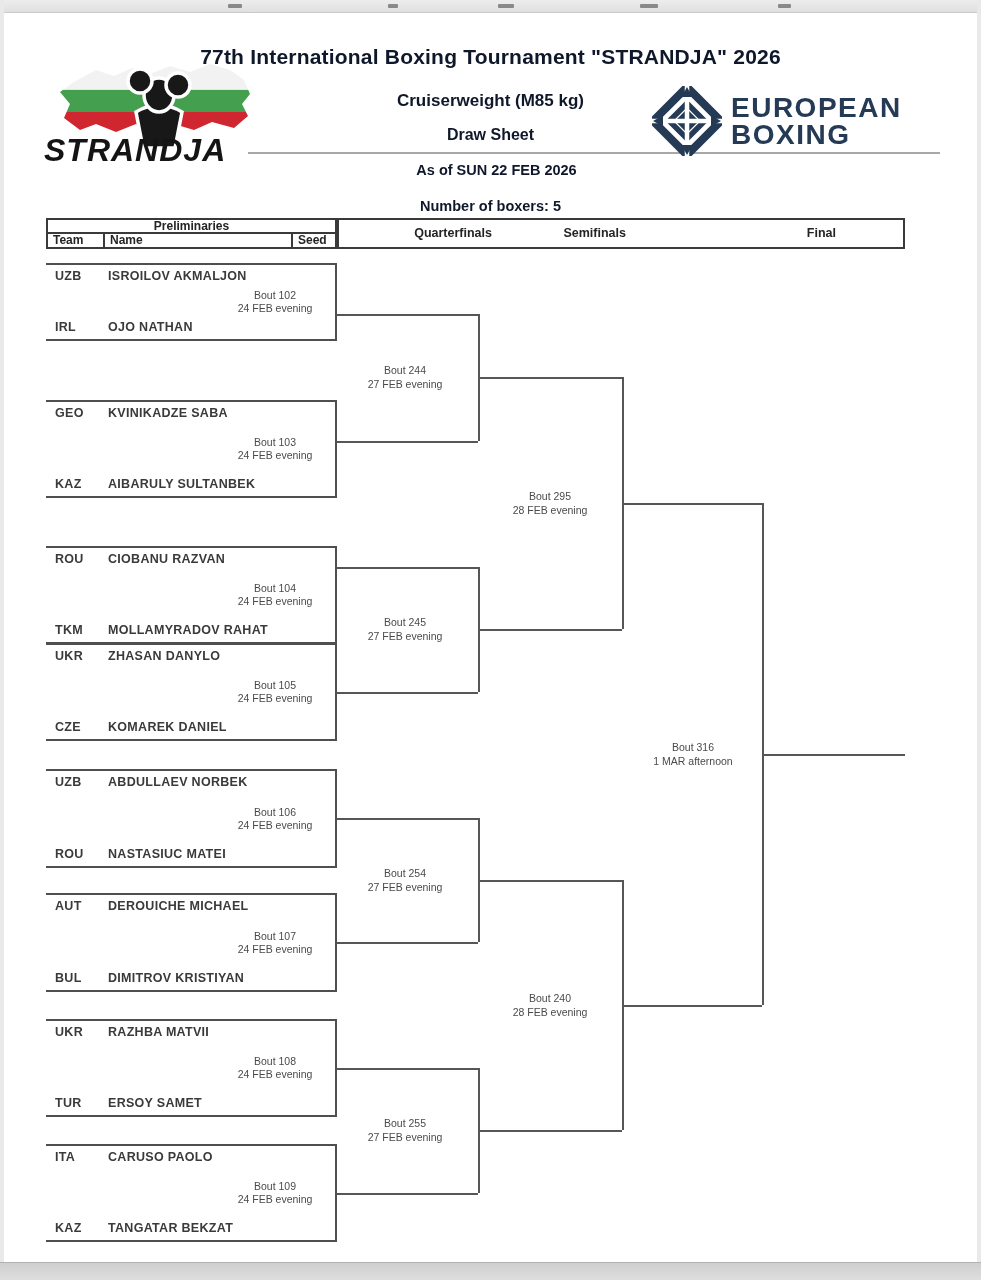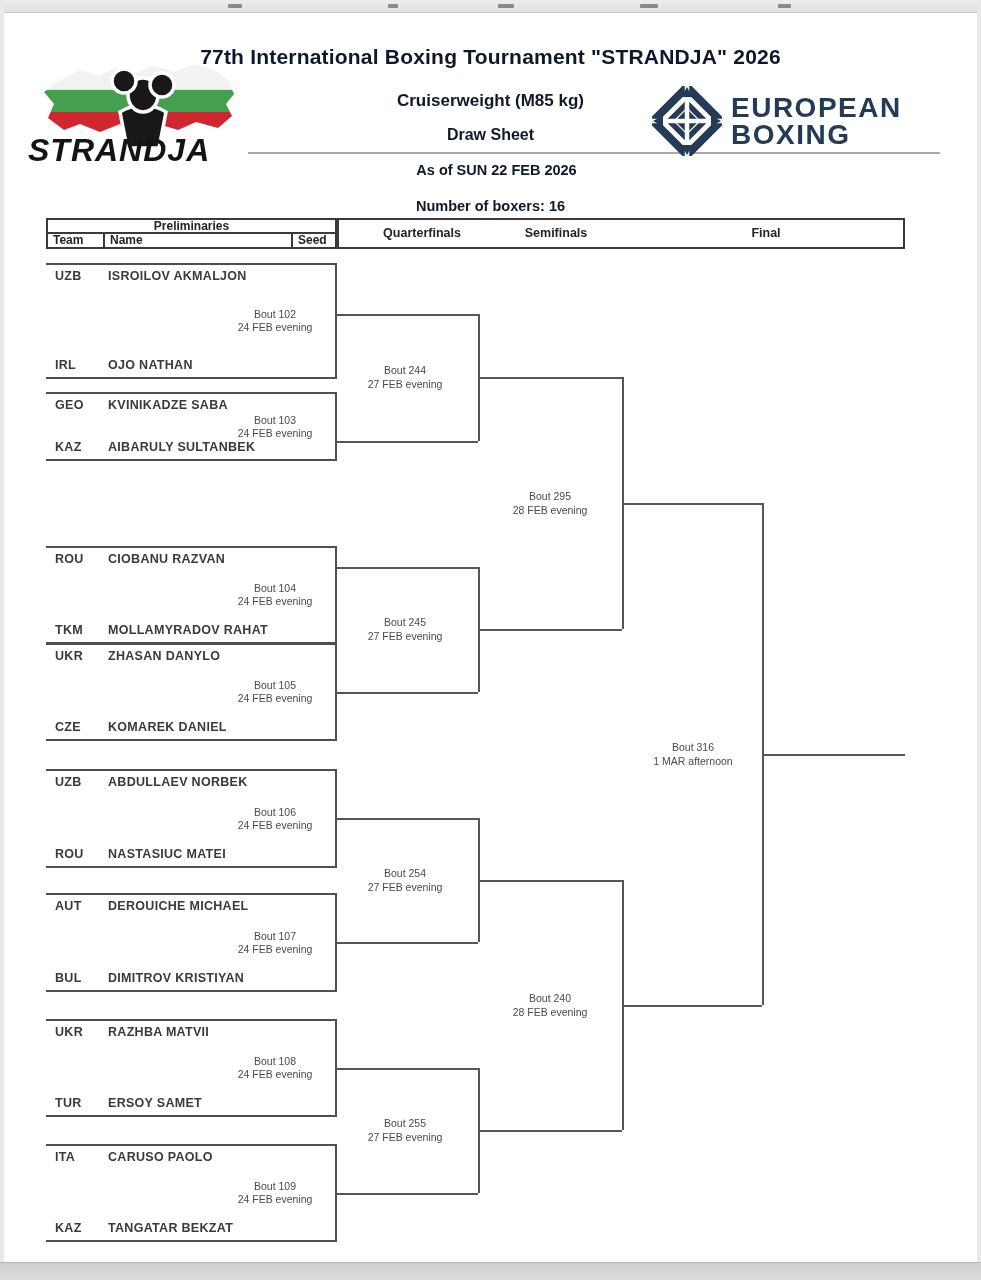"STRANDJA" .strandja { left: 28px -> 44px }
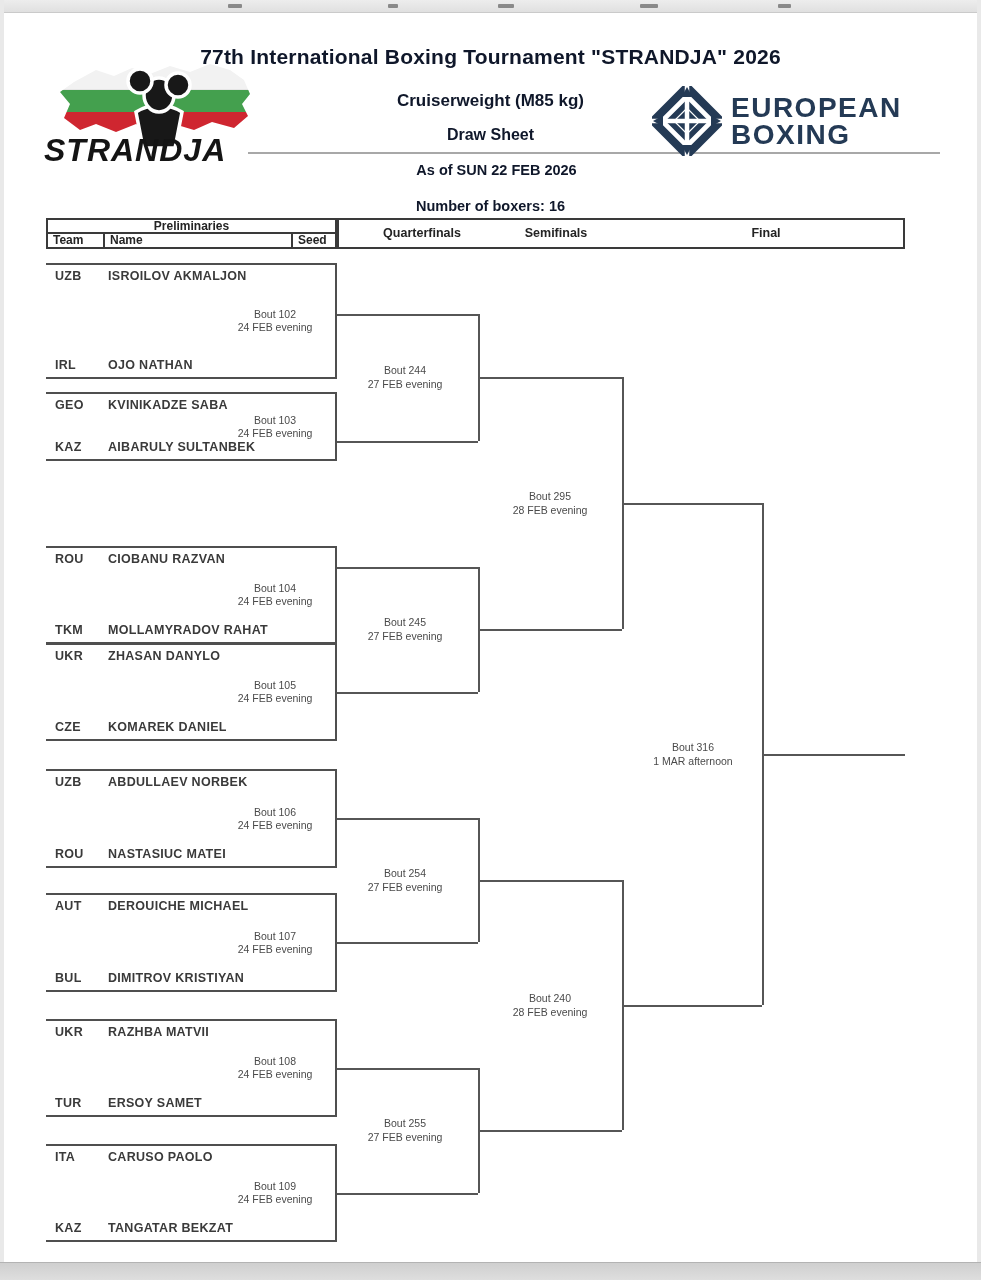"Number of boxers: 16" div.ctr { text: 16 -> 5 }
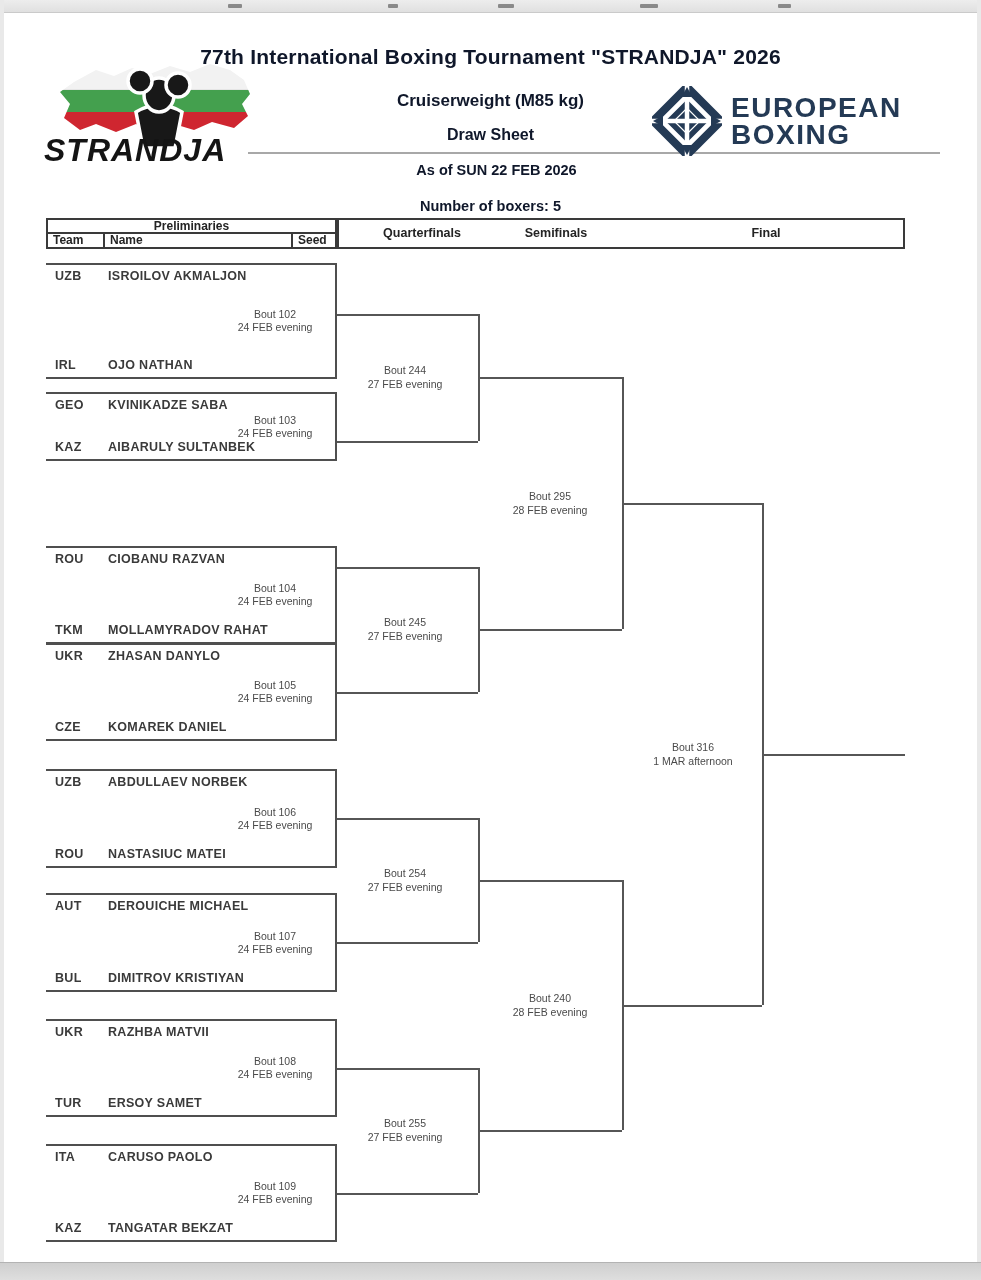"Quarterfinals" .roundbox span { text-align: center -> right }
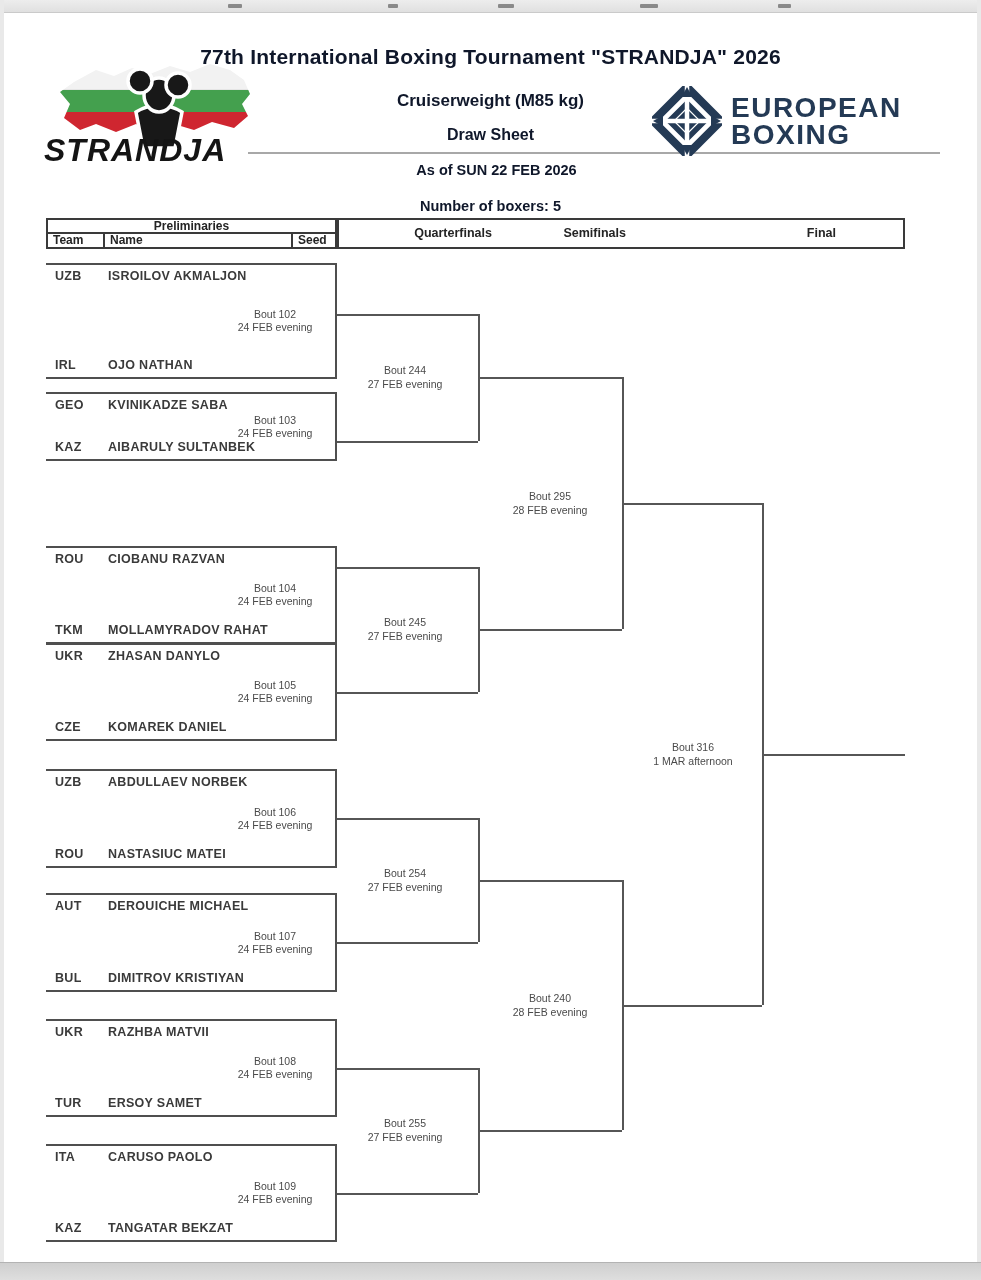"UZB ISROILOV AKMALJON" div.pair { height: 116px -> 78px }
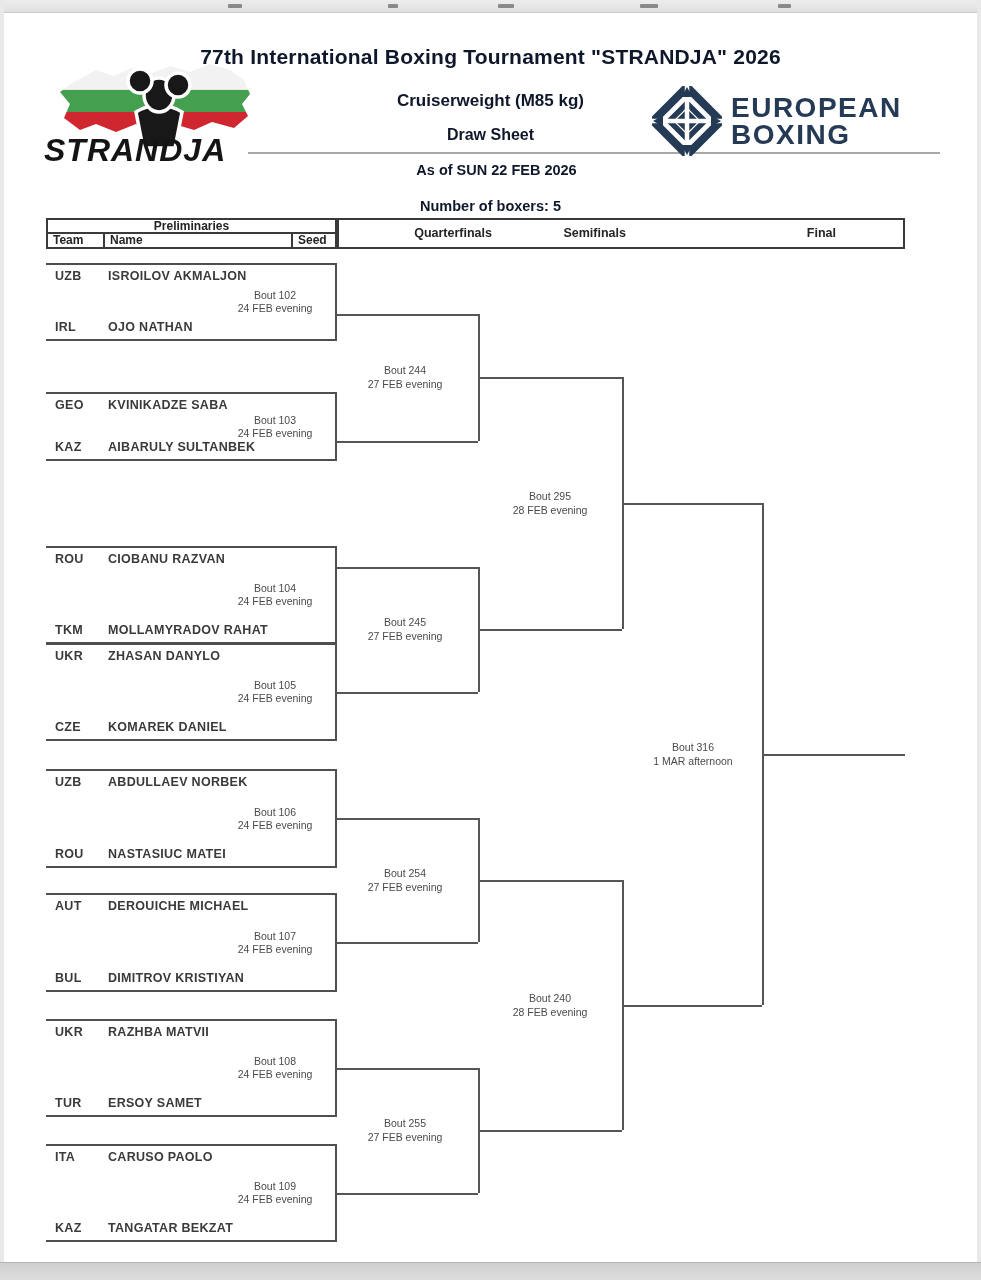"GEO KVINIKADZE SABA" div.pair { height: 69px -> 98px; top: 392px -> 400px }
